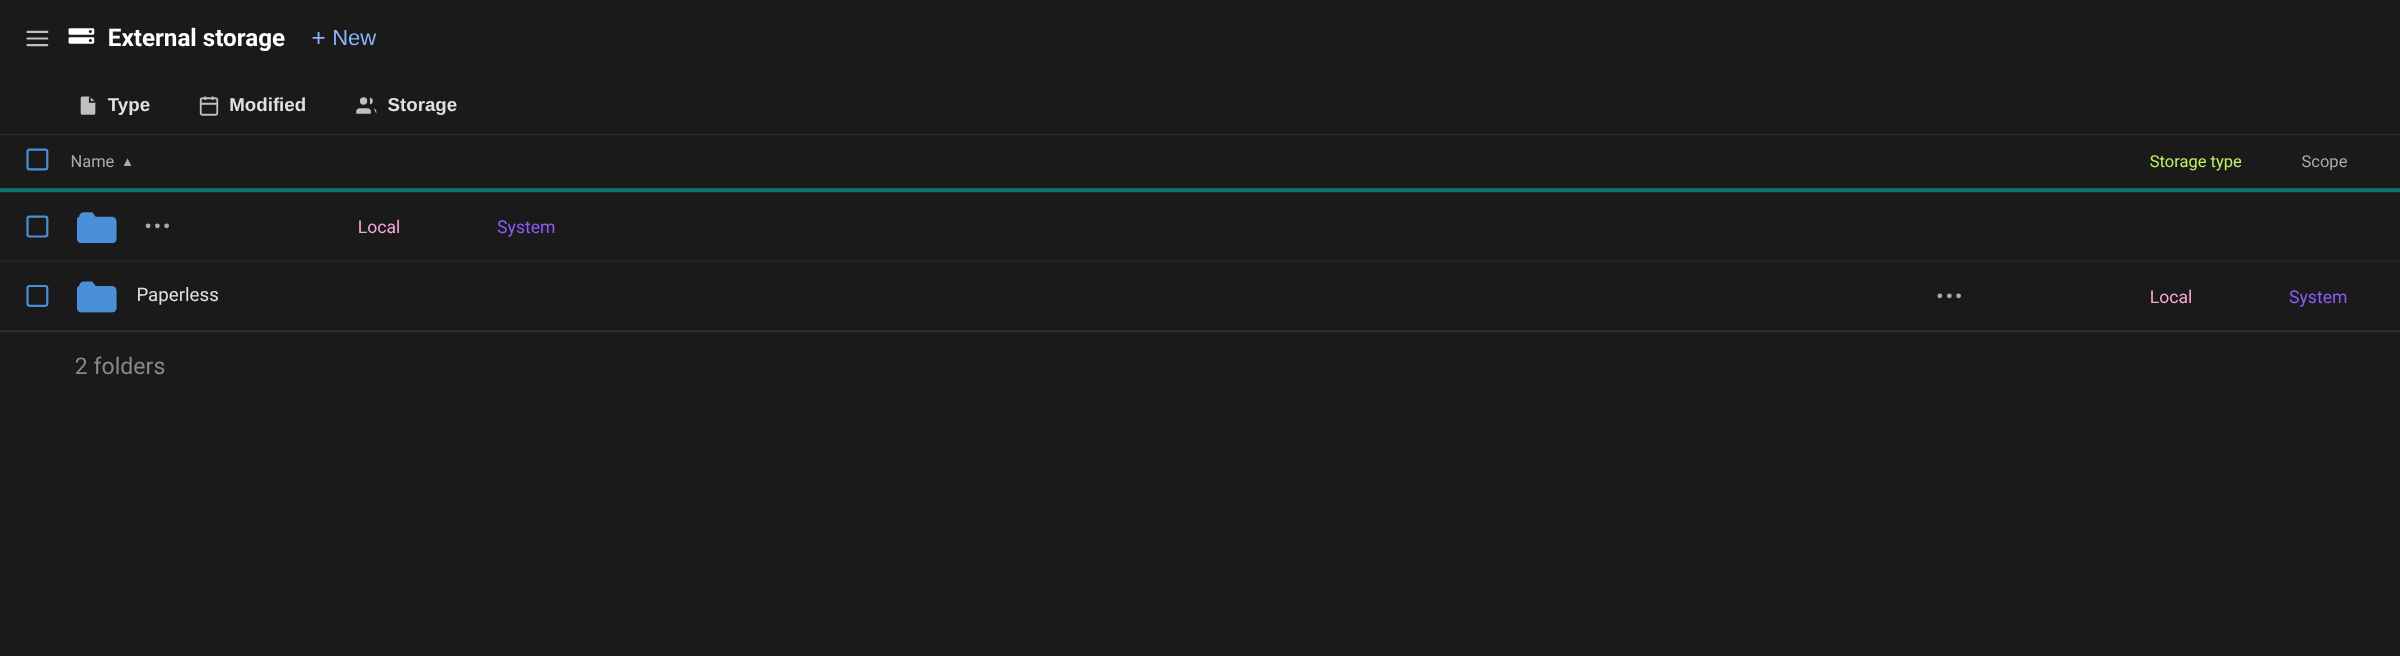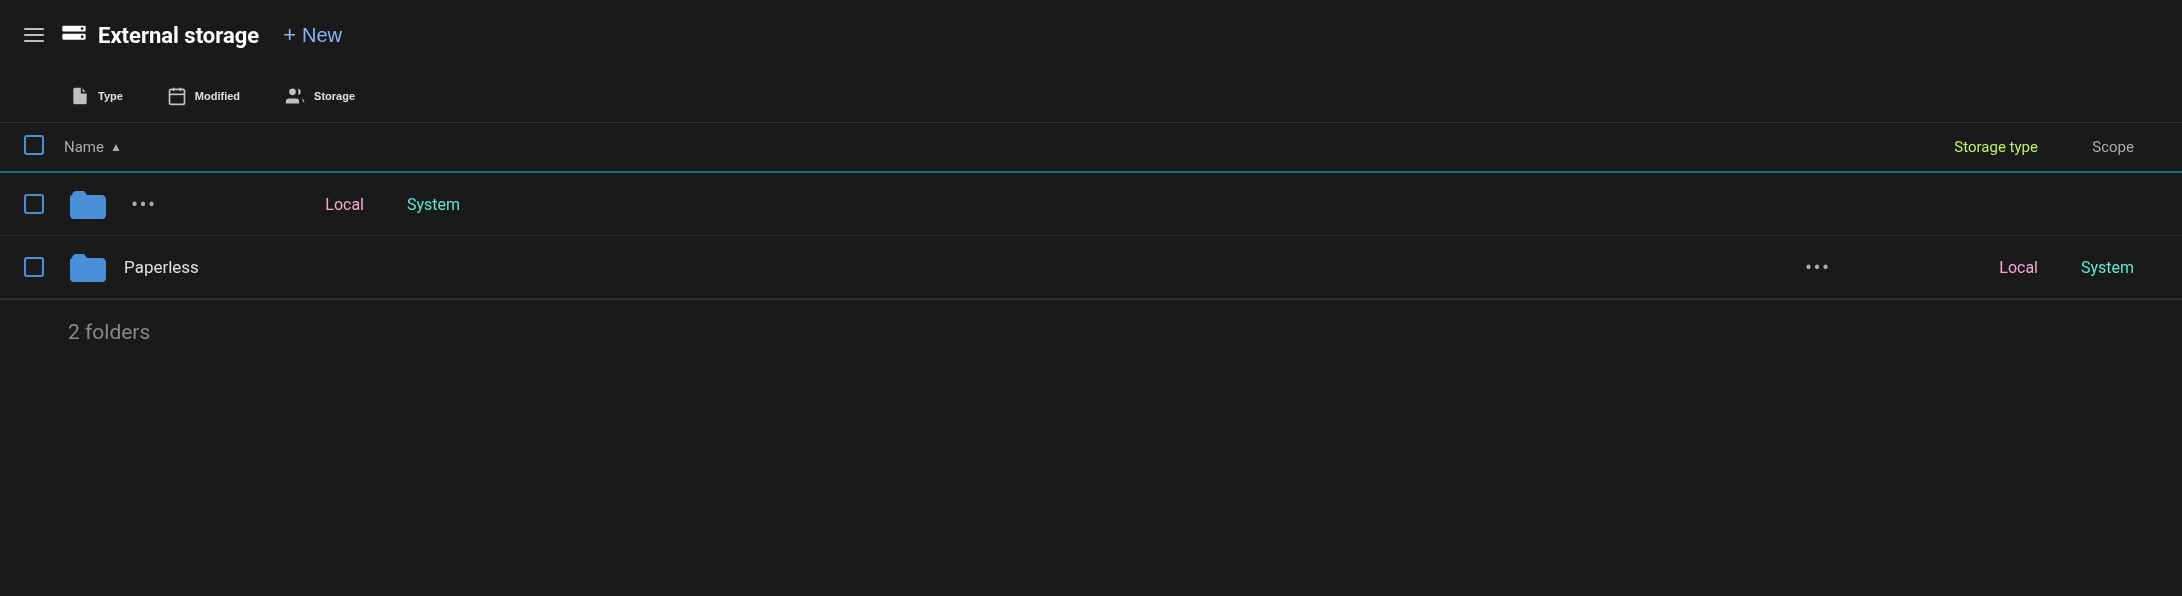"Type" .filter-btn { font-size: 11px -> 17px }
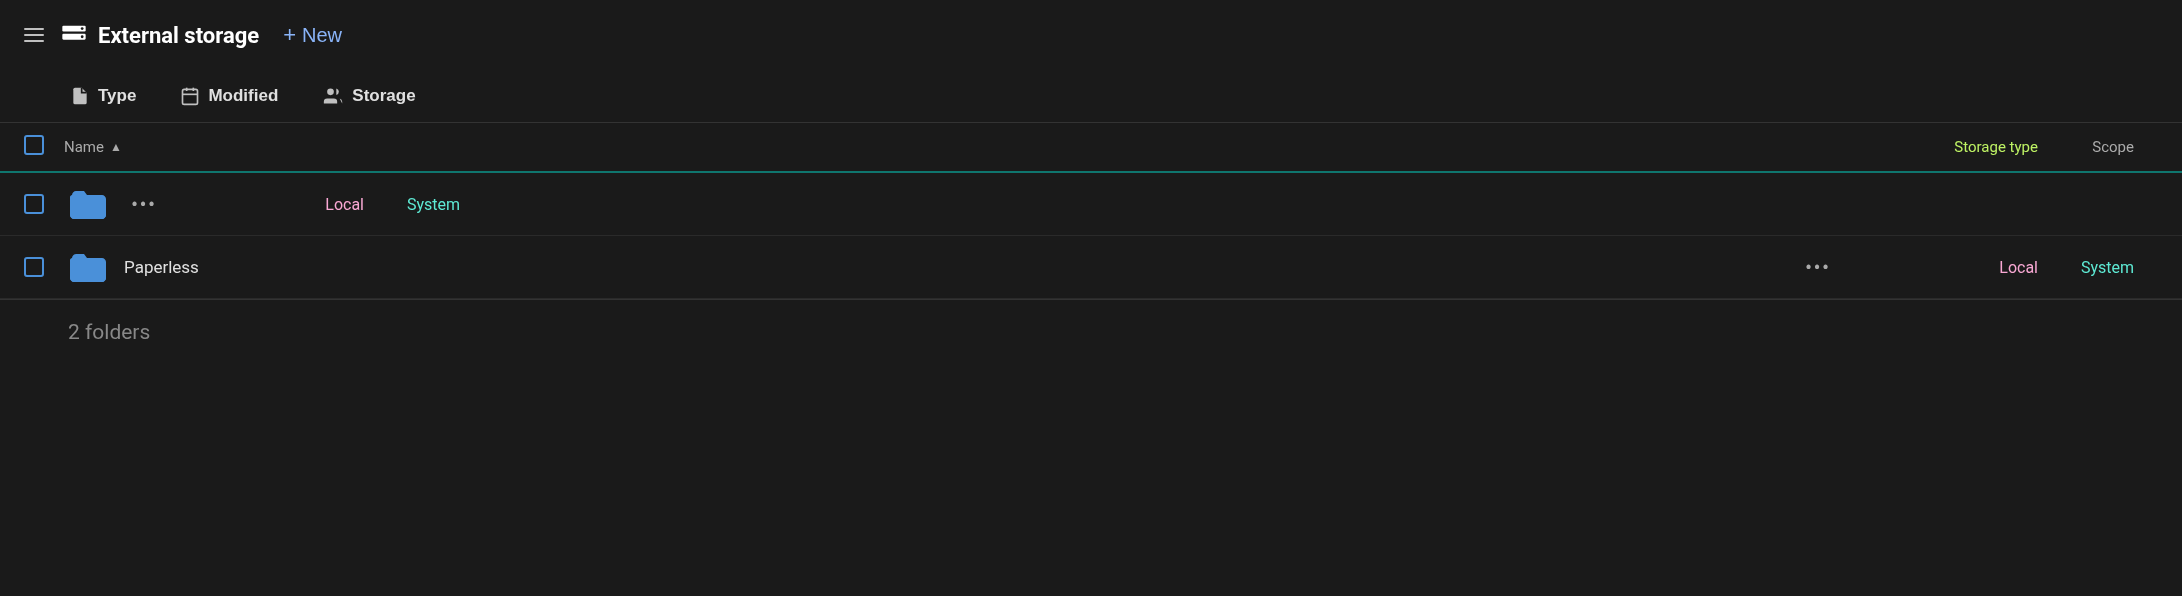"Name" .table-header { border-bottom: 2px solid #0f766e -> 4px solid #0f766e }
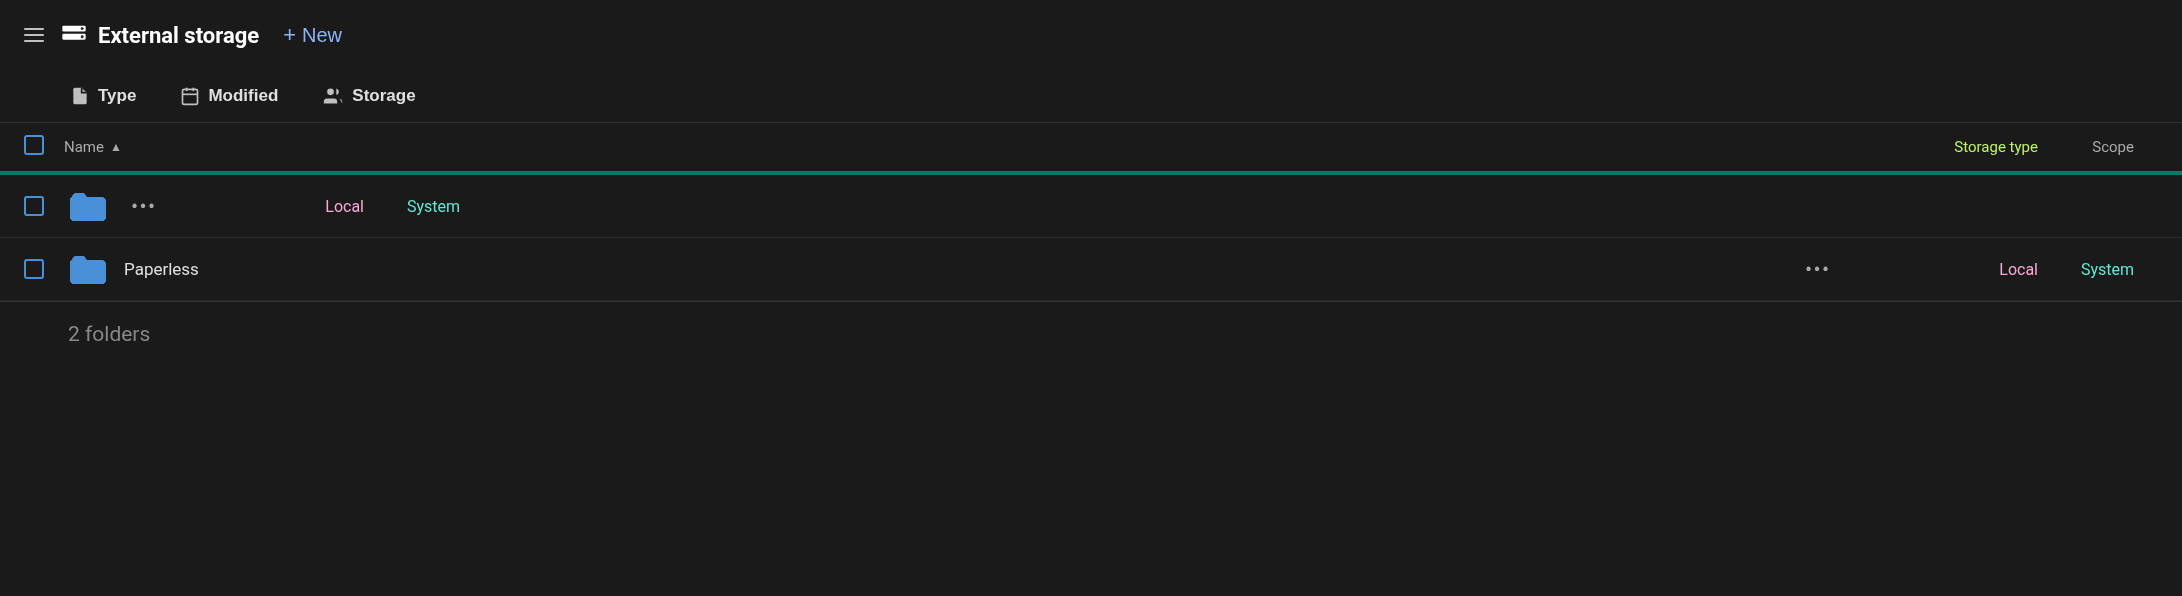"System" .row-scope { color: #5eead4 -> #8b5cf6; margin-left: none -> 45px }
